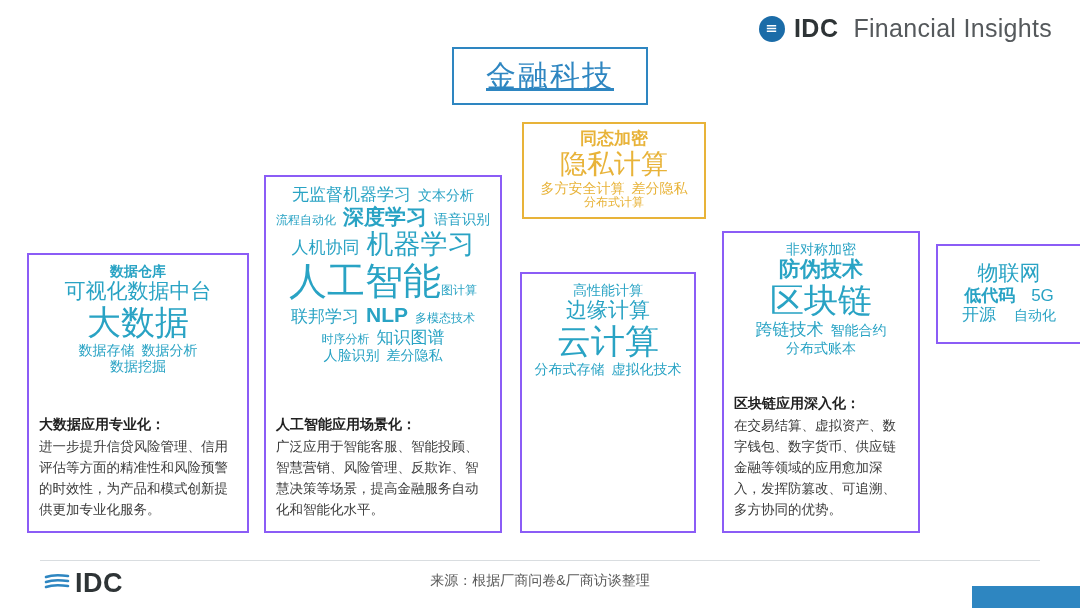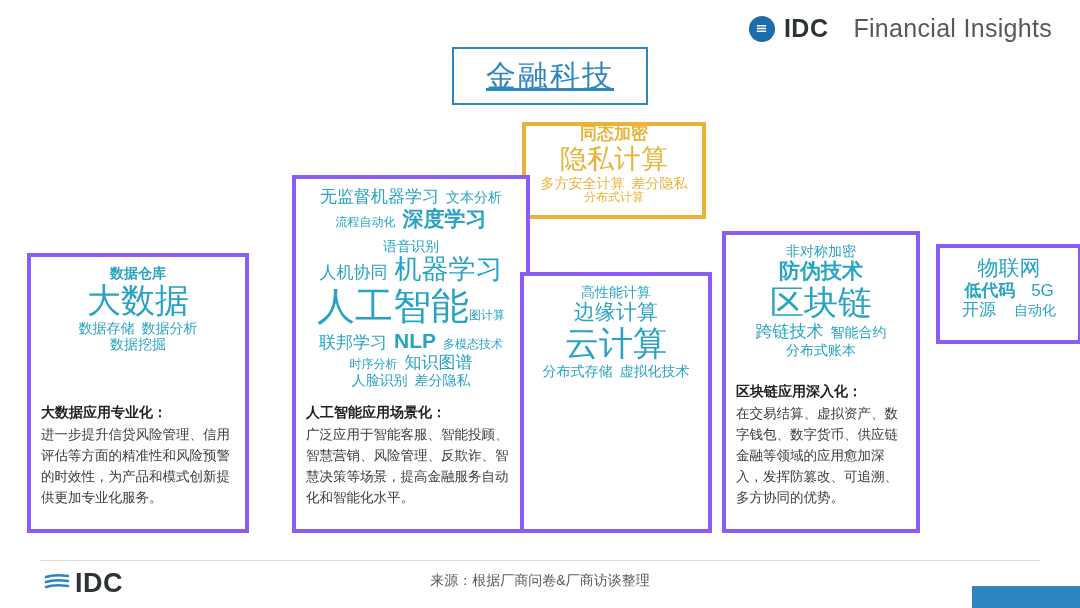"Financial Insights" .brand-sub { margin-left: 16px -> 6px }
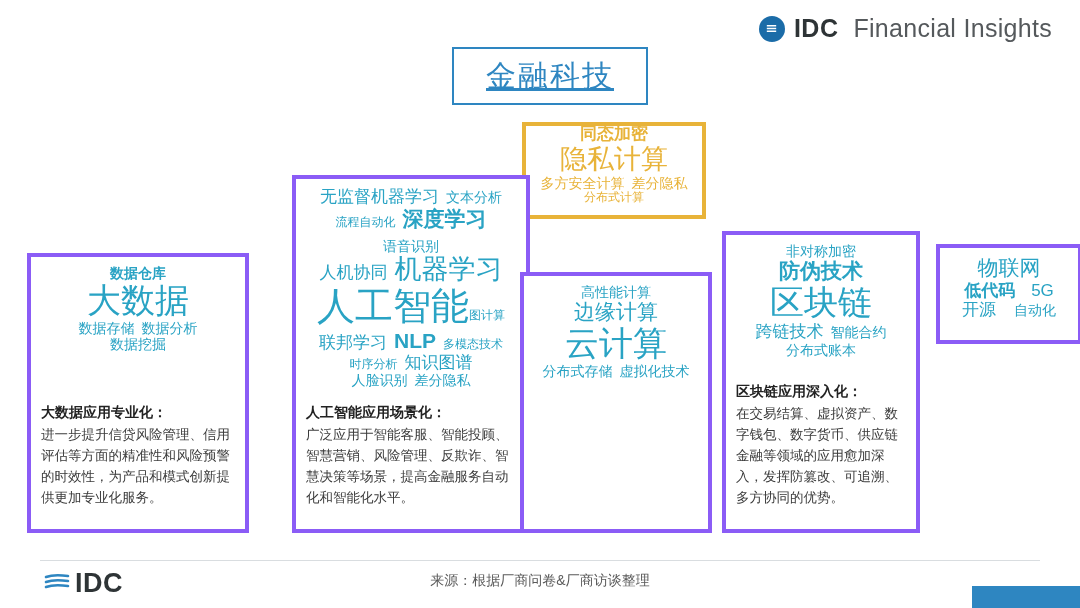"同态加密" .card { border: 4px solid #8b5cf6 -> 2px solid #8b5cf6; padding: 8px 10px 20px 10px -> 8px 10px 10px 10px }
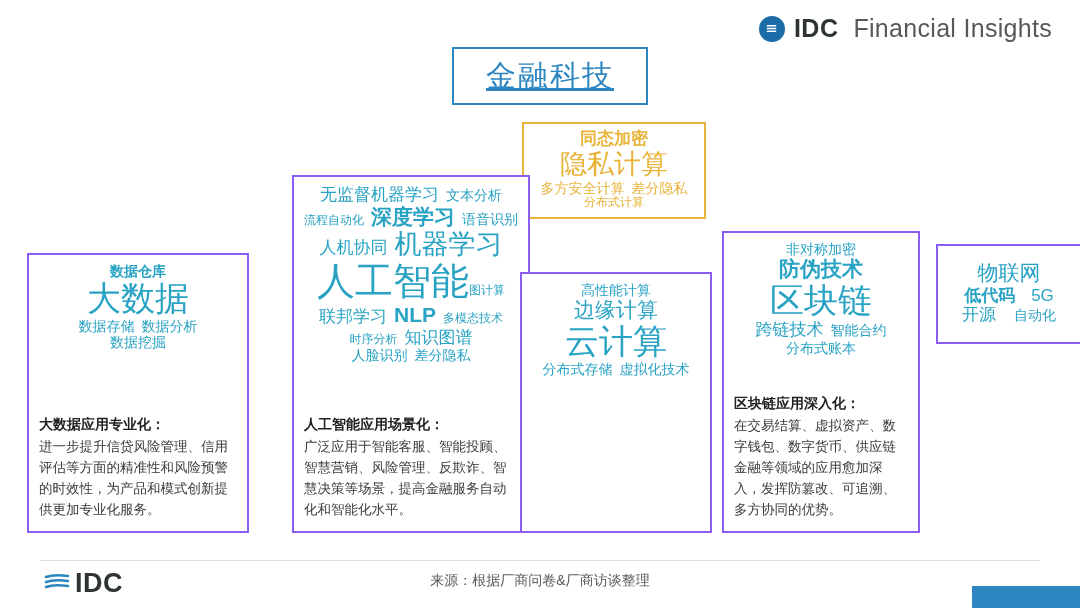"无监督机器学习" #card-ai { margin-left: 28px -> none }
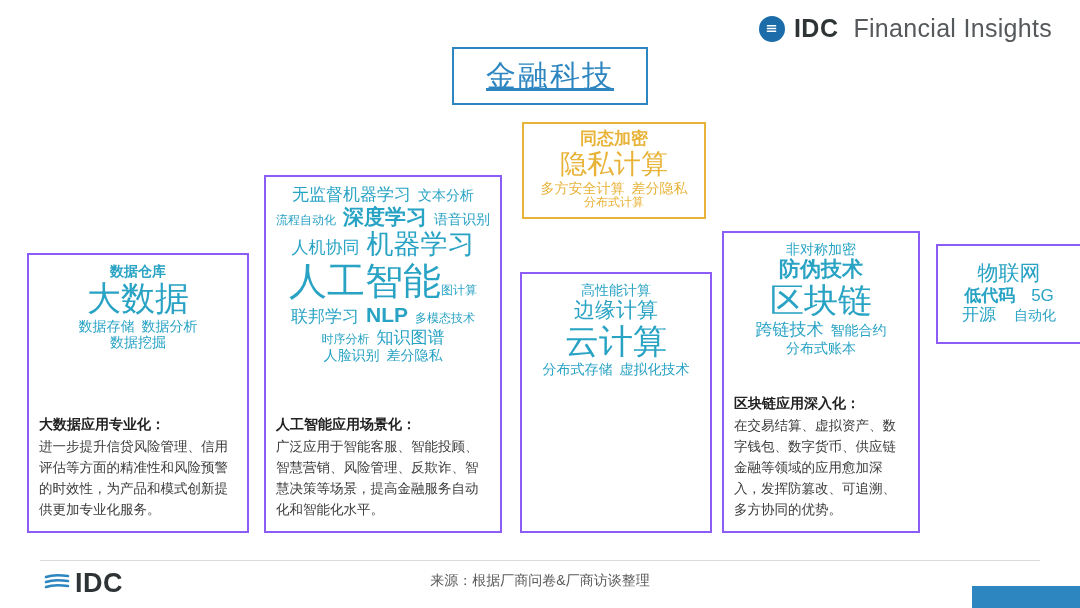"可视化数据中台" div.l-l { html: none -> <div>可视化数据中台</div> }
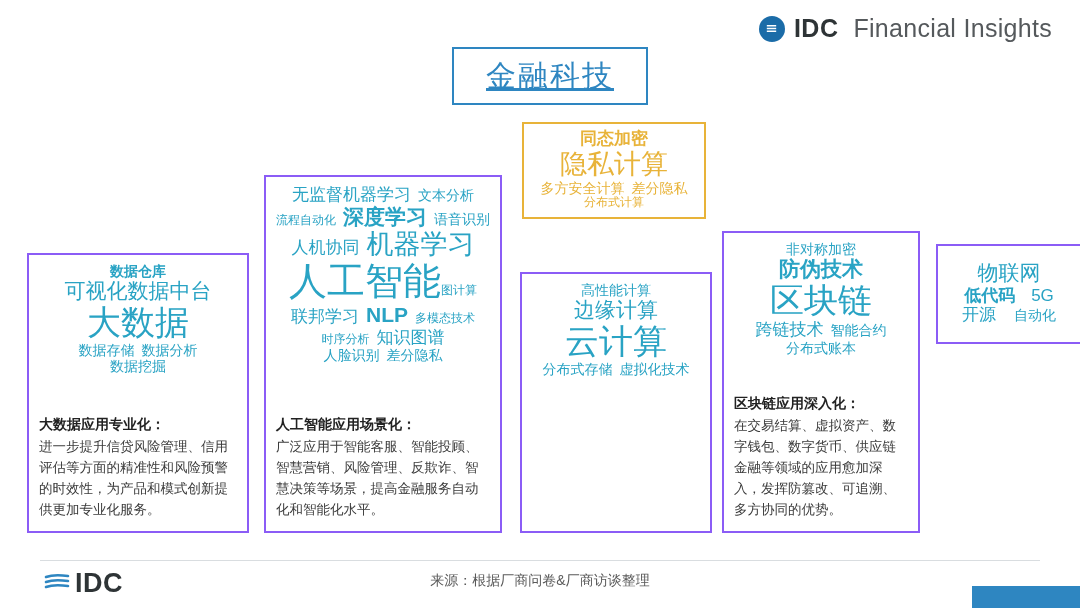"高性能计算" #card-cloud { width: 192px -> 176px }
